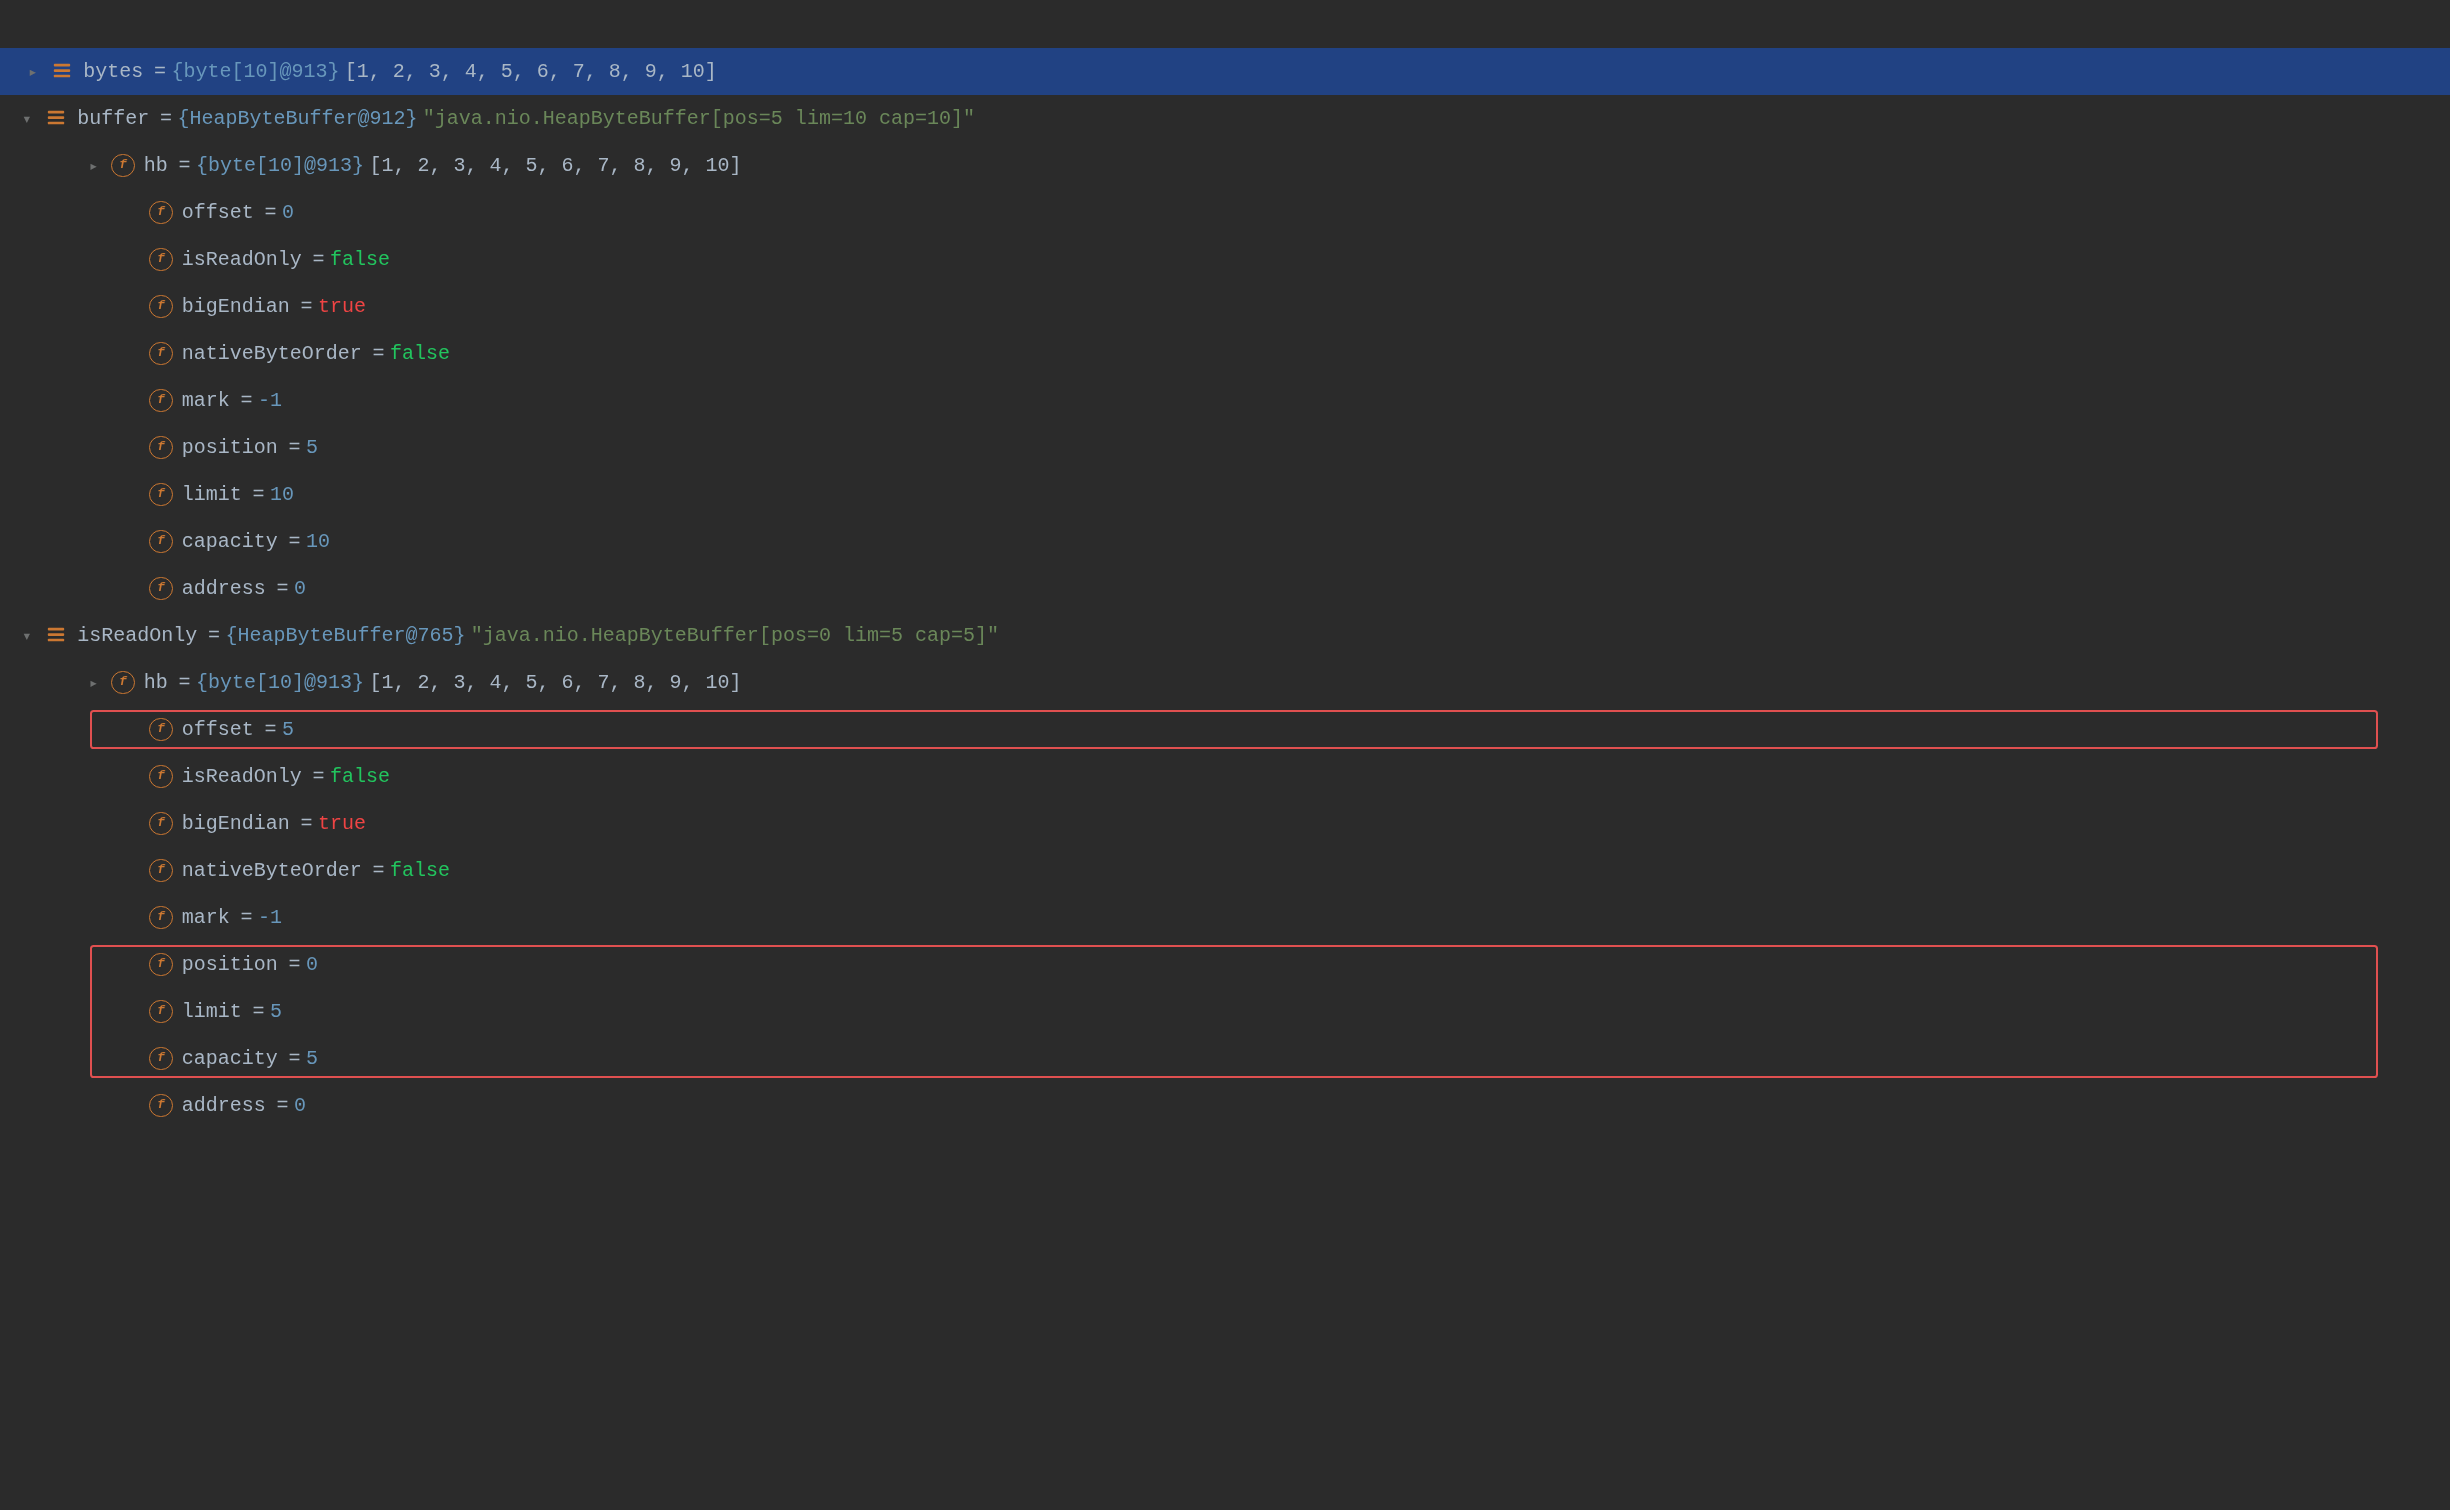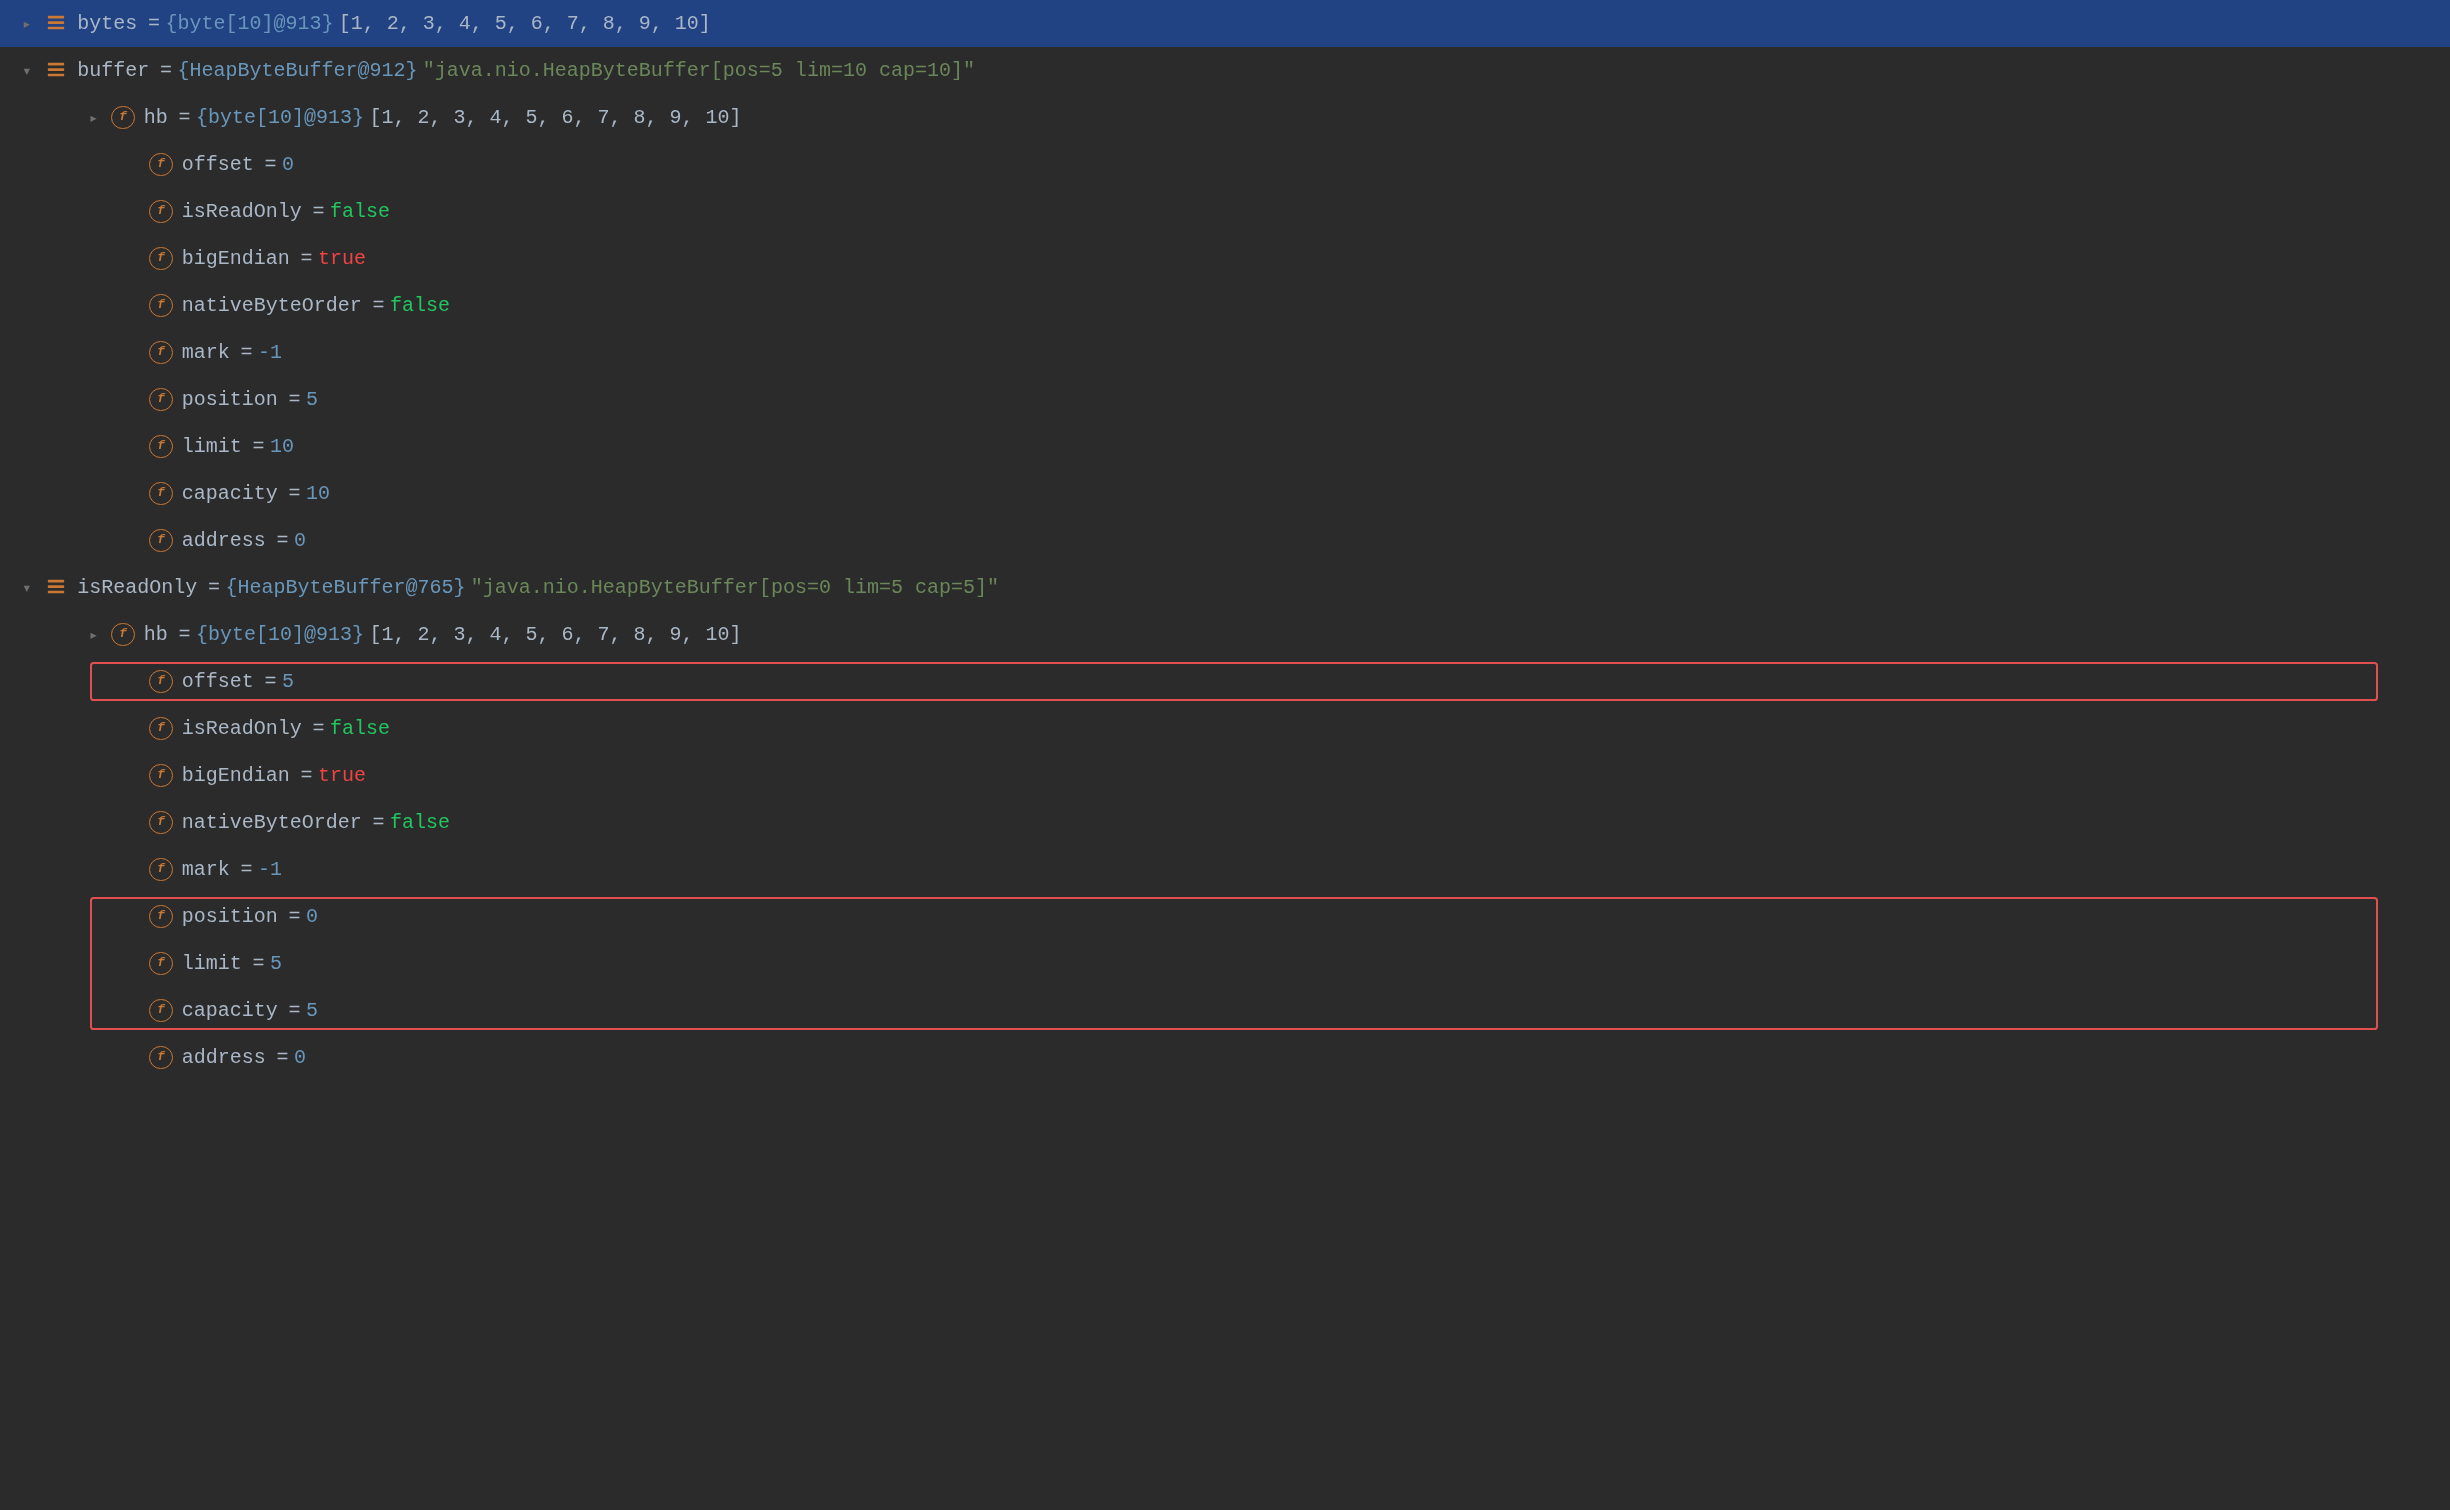"bytes" div.row { margin-top: none -> 48px; padding-left: 0 -> 6px }
